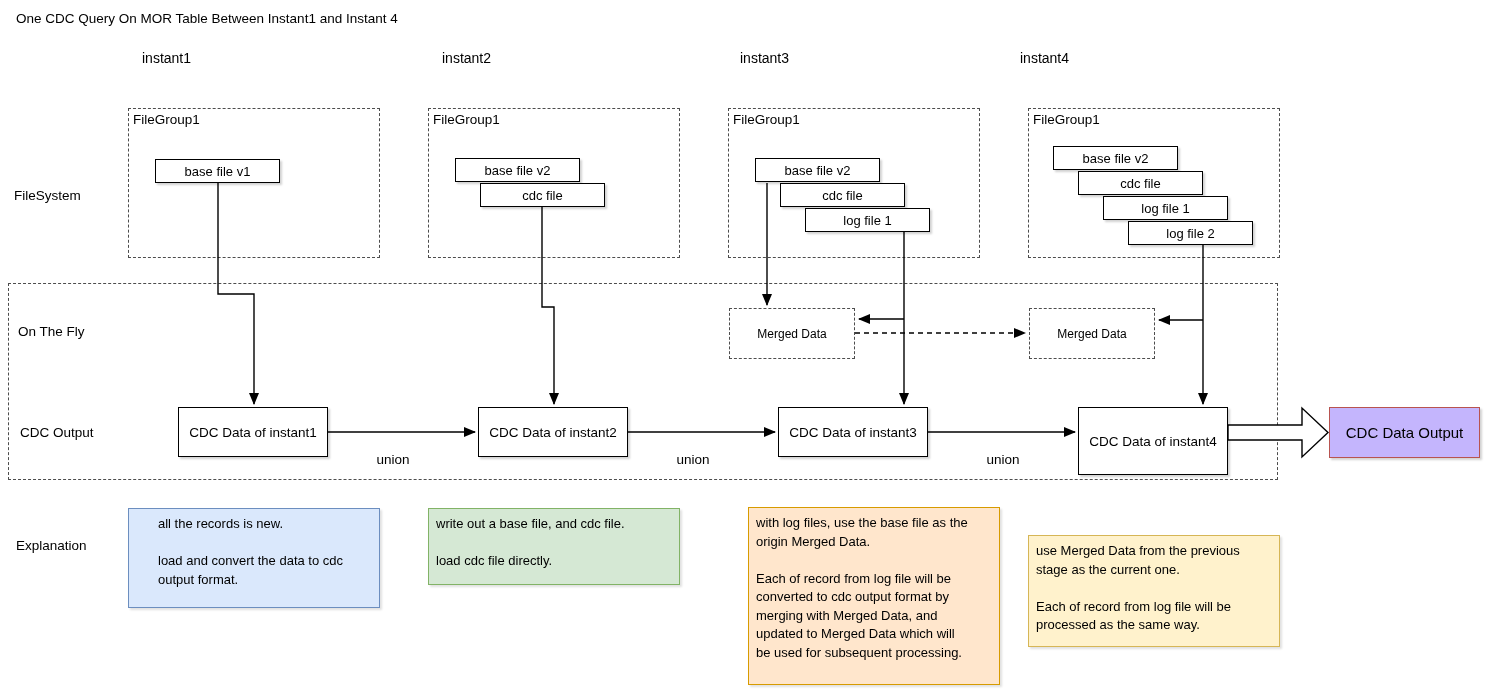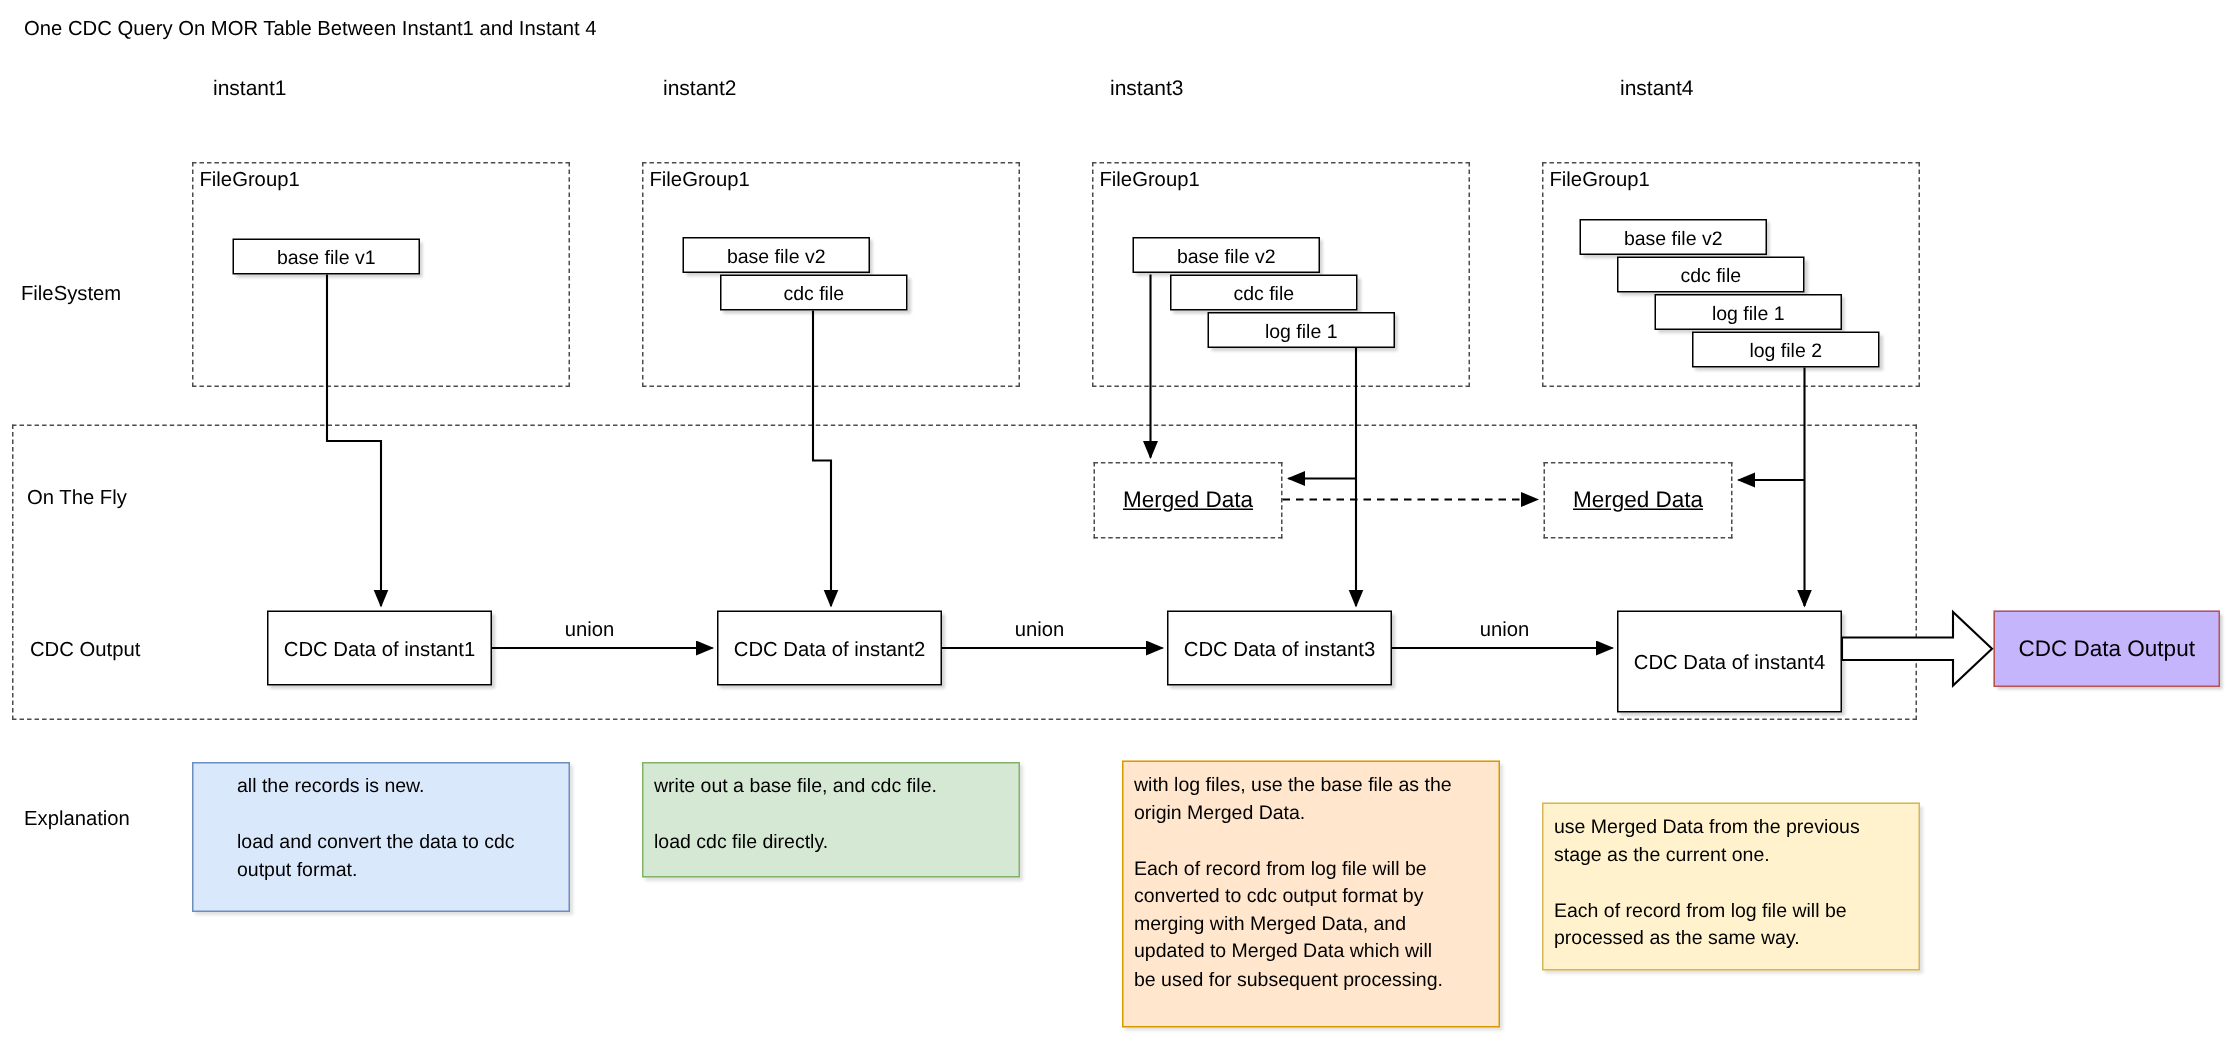"instant4" div.abs { left: 1080px -> 1020px }
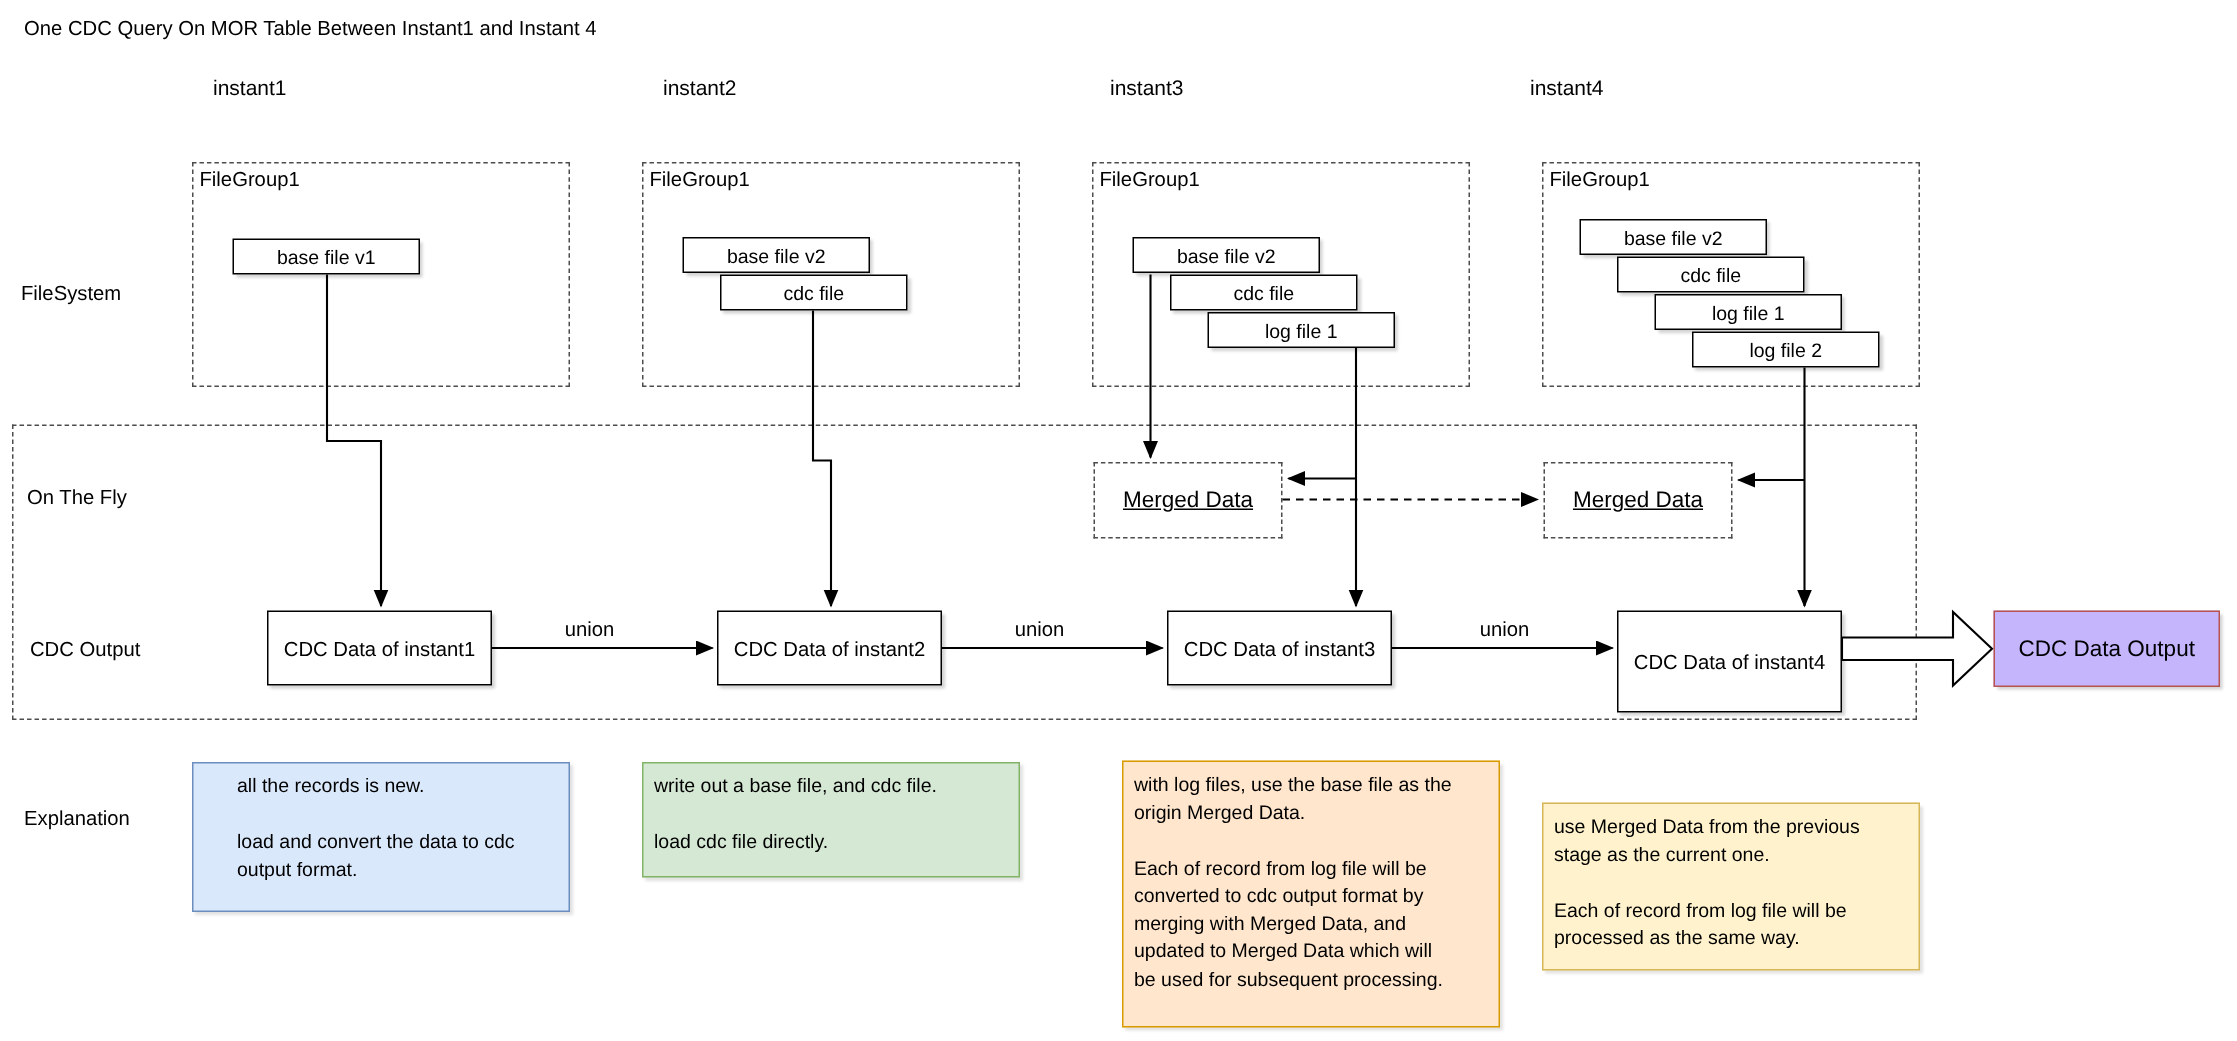"Merged Data" .merged { font-size: 15px -> 12px; text-decoration: underline -> none }
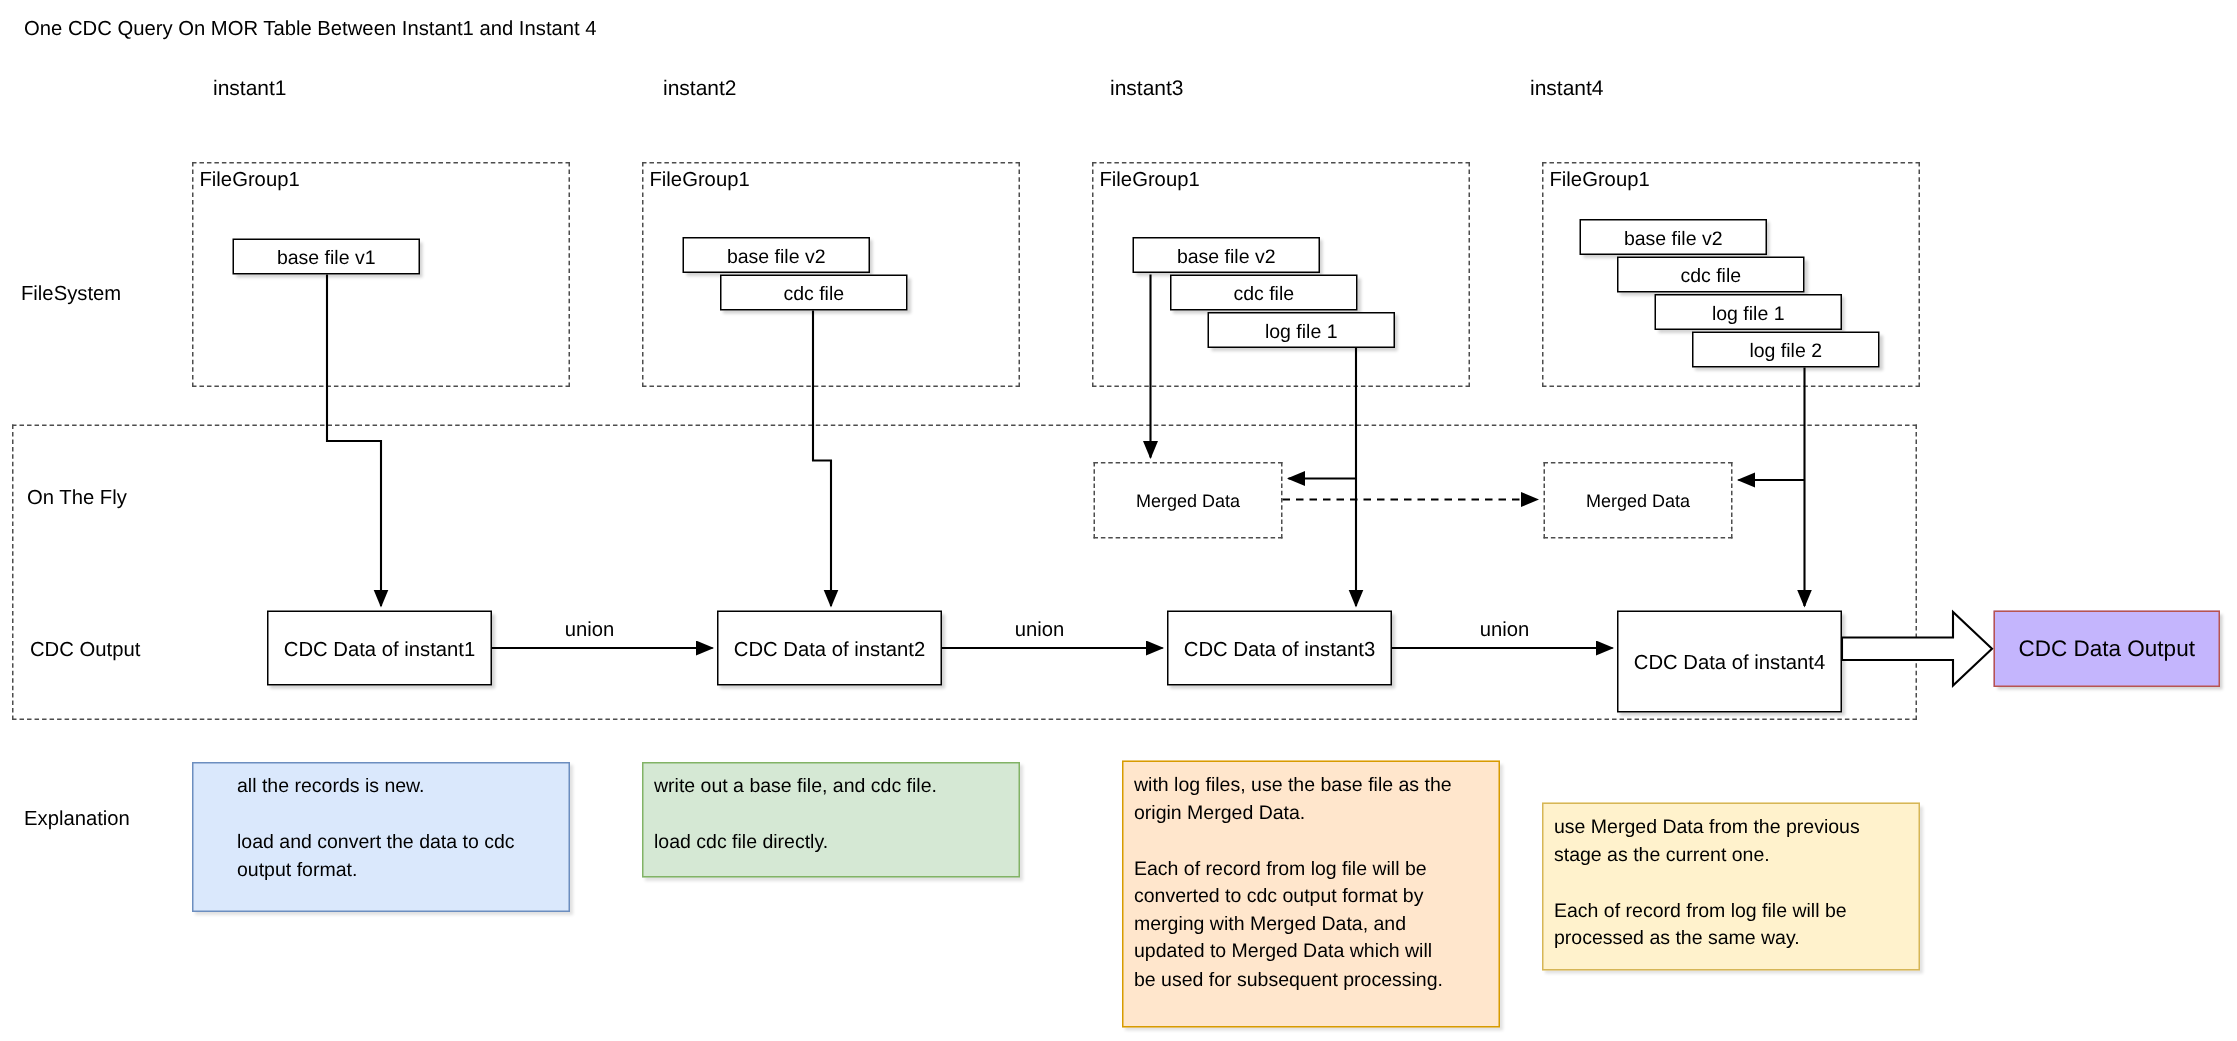"union" .unionlabel { margin-top: none -> 40px }
